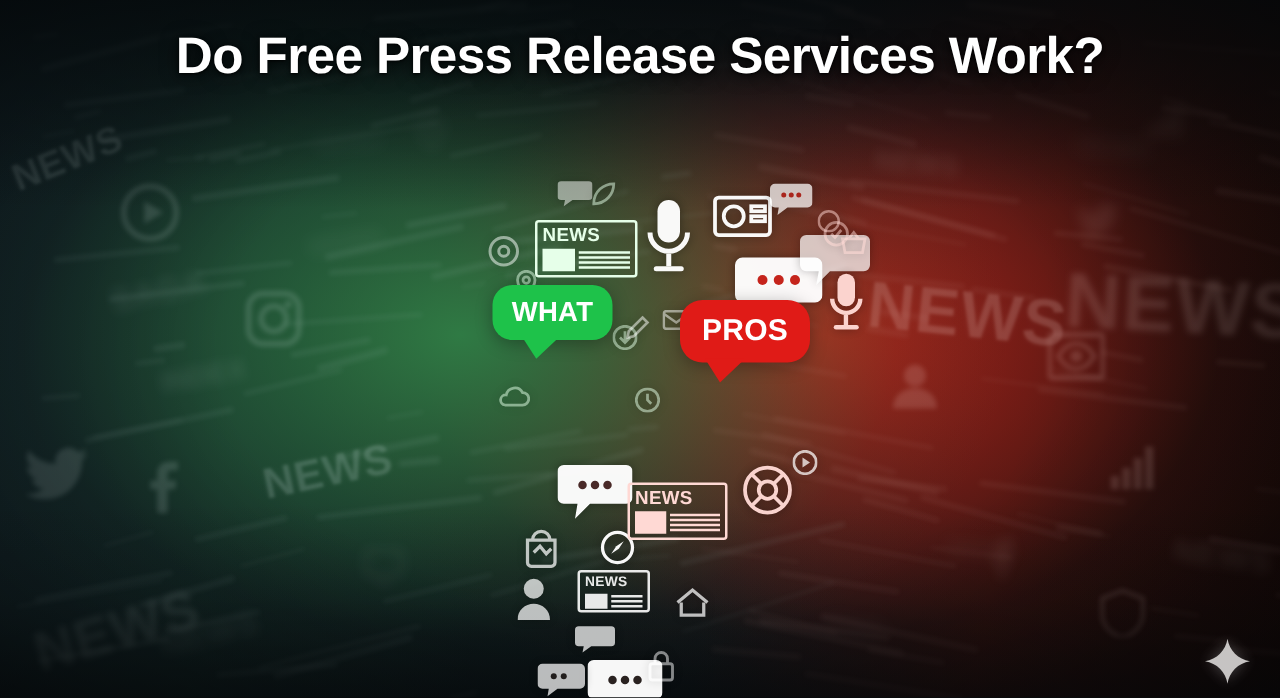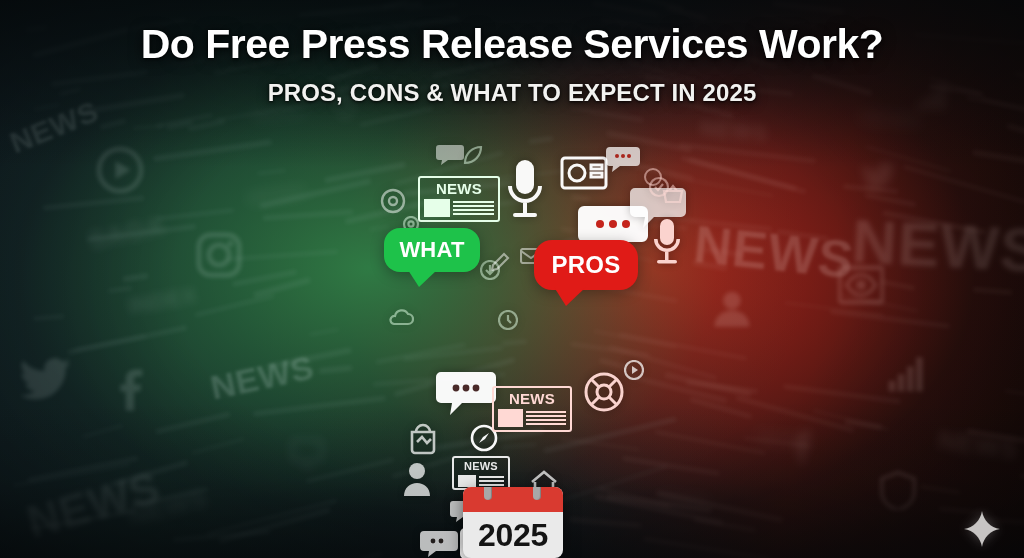"PROS, CONS & WHAT TO" div.subtitle { html: <div>PROS, CONS &amp; WHAT TO EXPECT IN 2025</div> -> none }
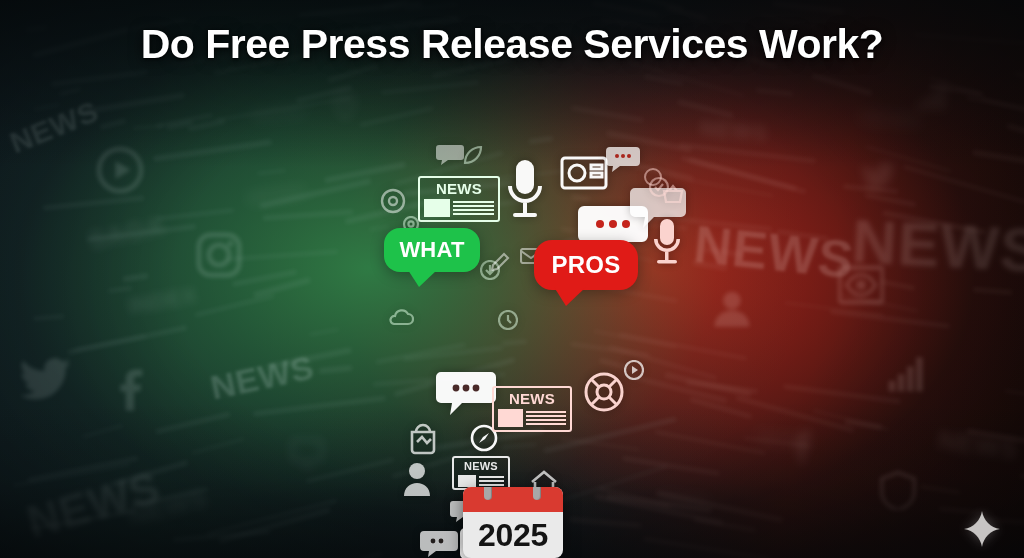"NEWS" .qmark { left: 362px -> 372px; text-align: center -> none }
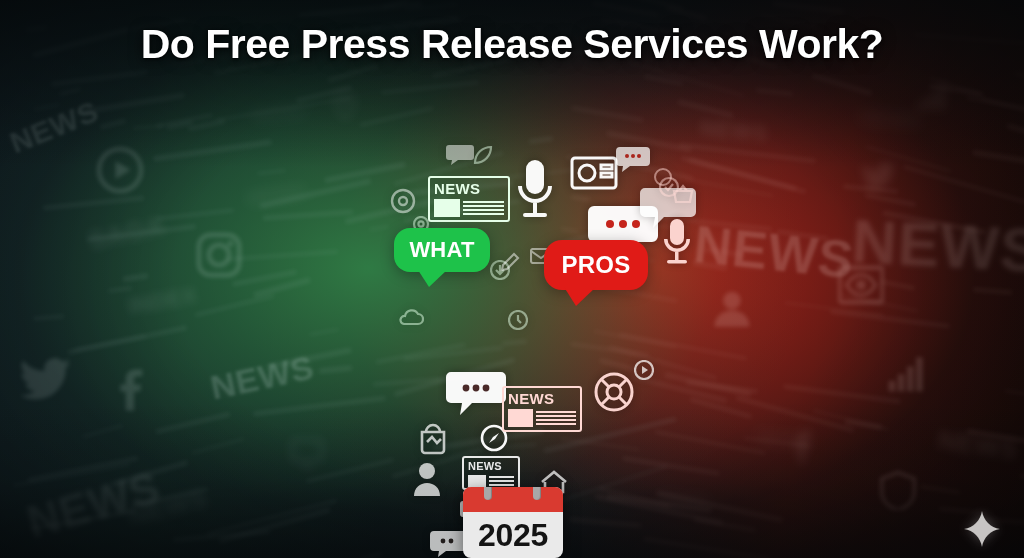"2025" div.calendar { html: <div> <div></div> <div></div> <div></div> <div>2025</div> </div> -> none }
